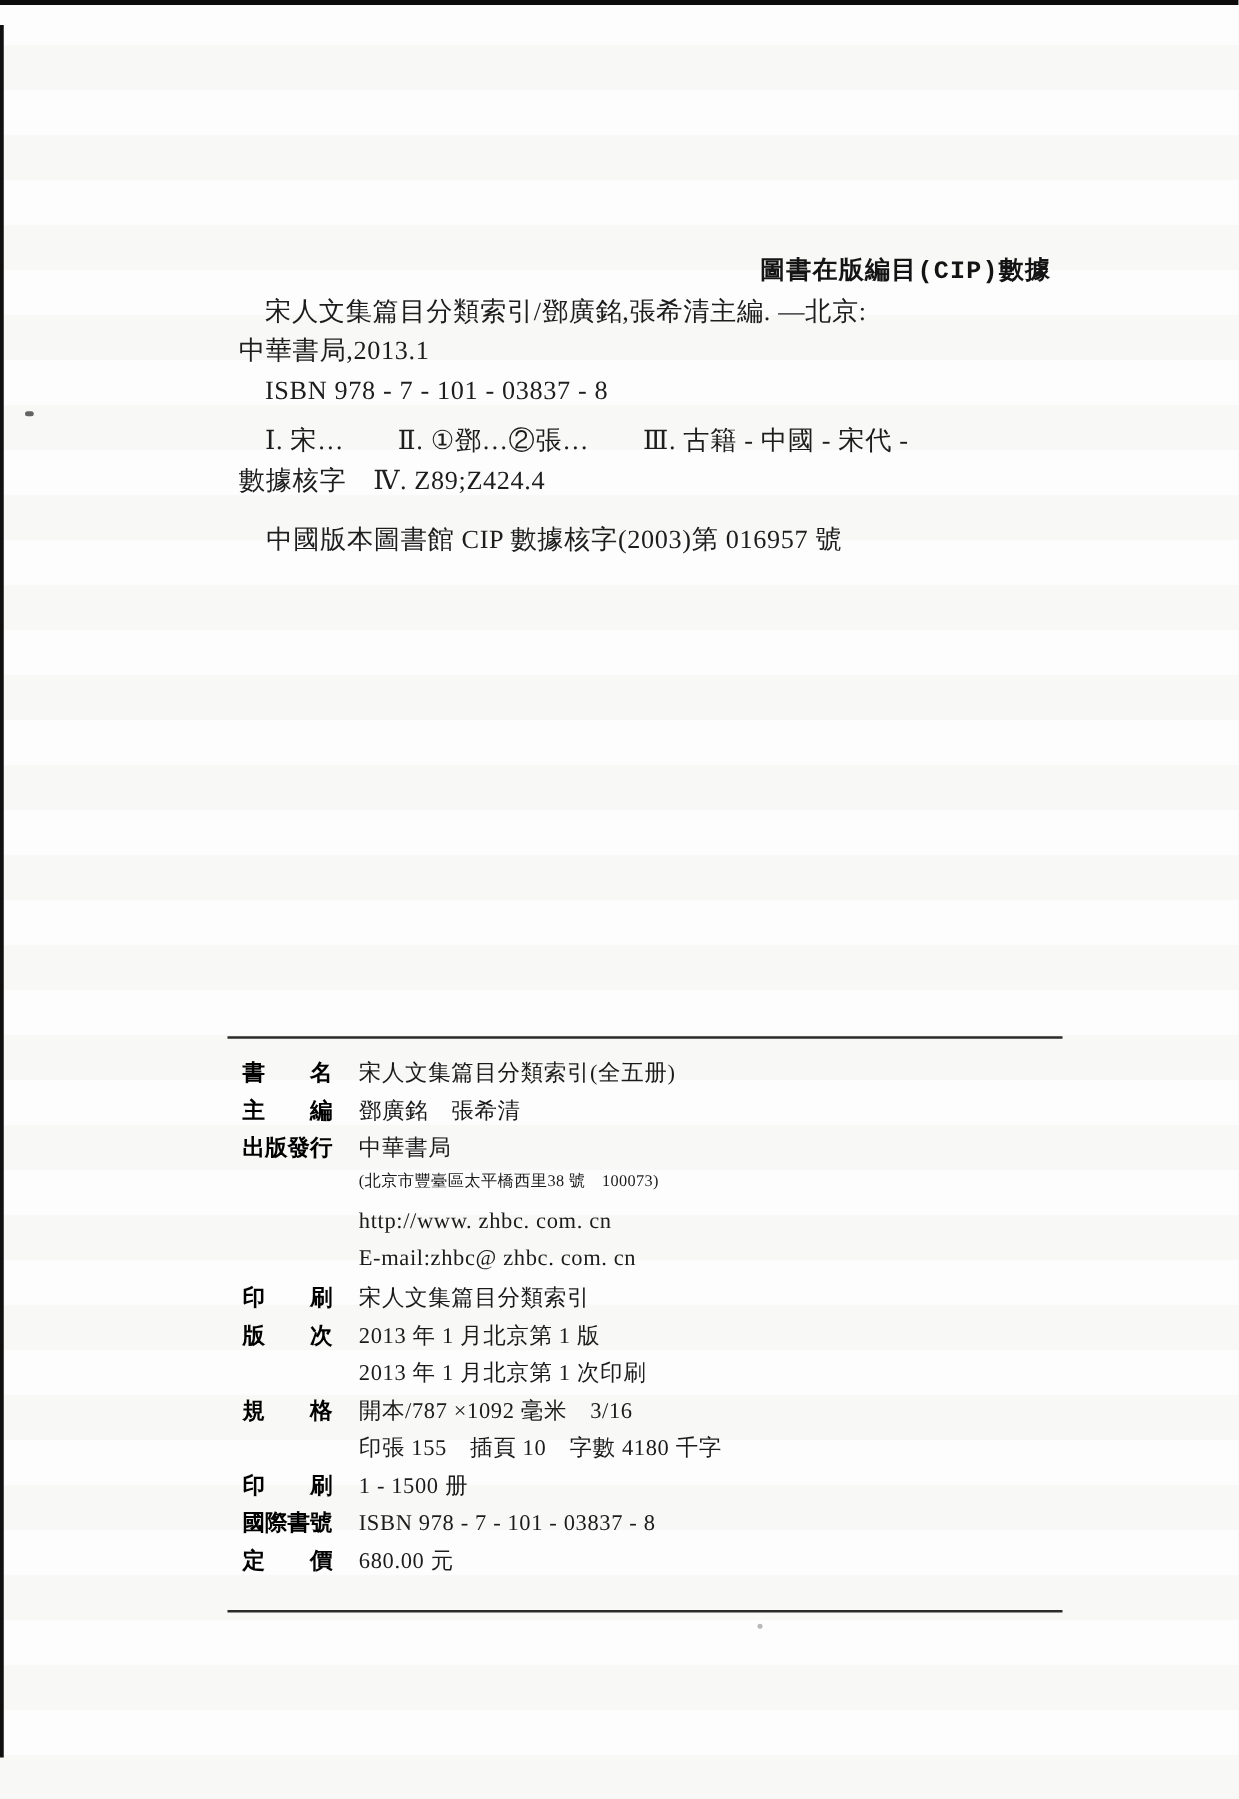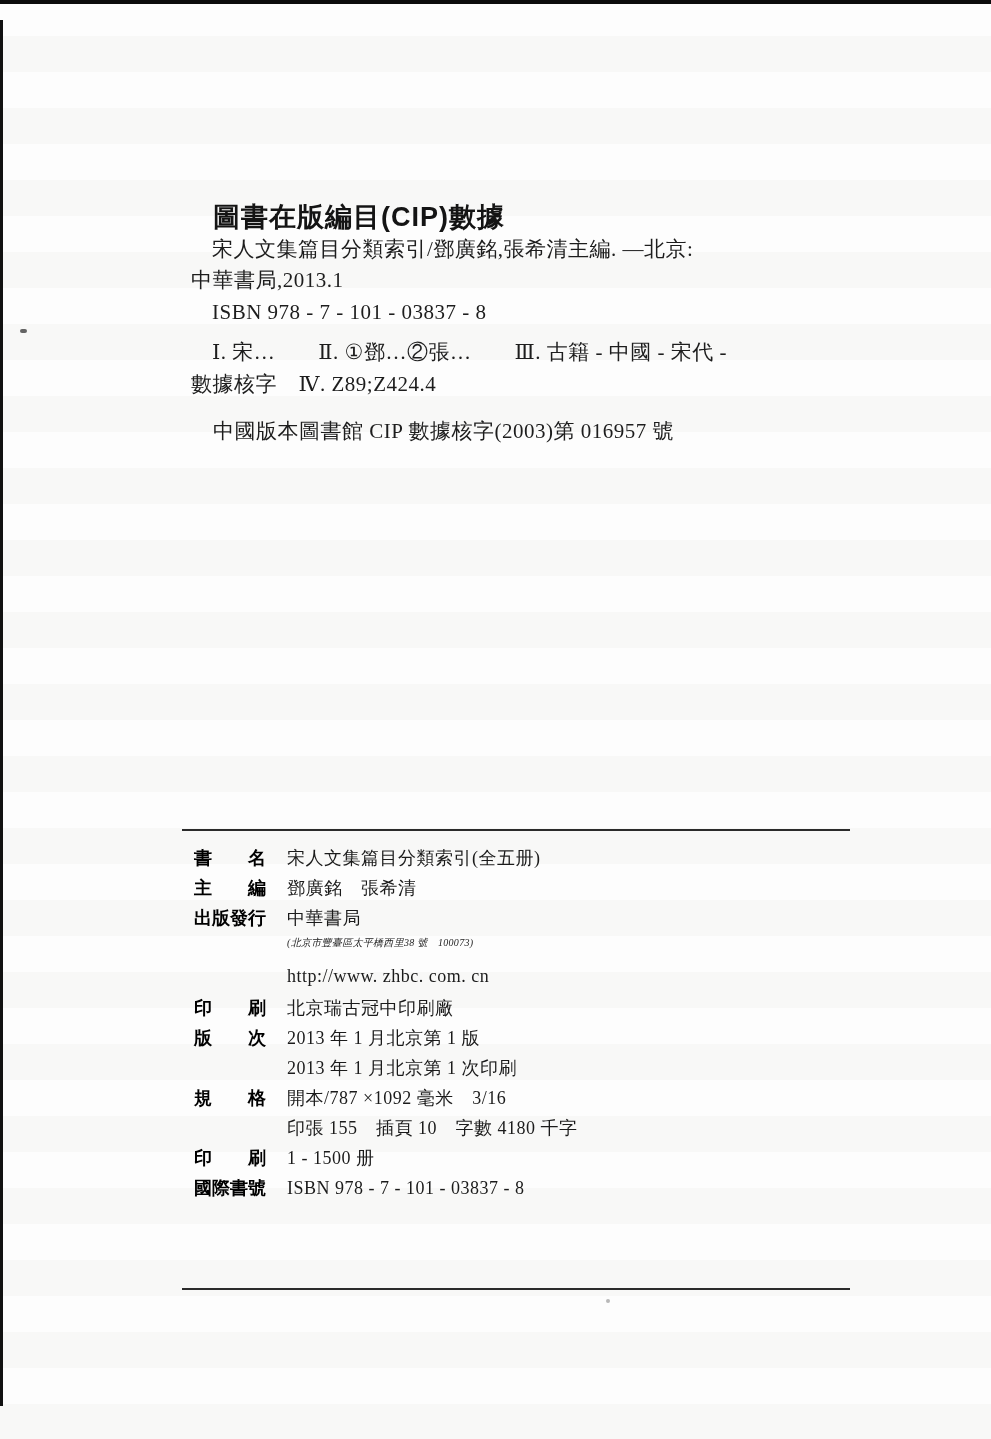"圖書在版編目(CIP)數據" .cip-title { font-family: Liberation Sans, sans-serif -> Liberation Mono, monospace; font-size: 27px -> 20px; text-align: none -> right }
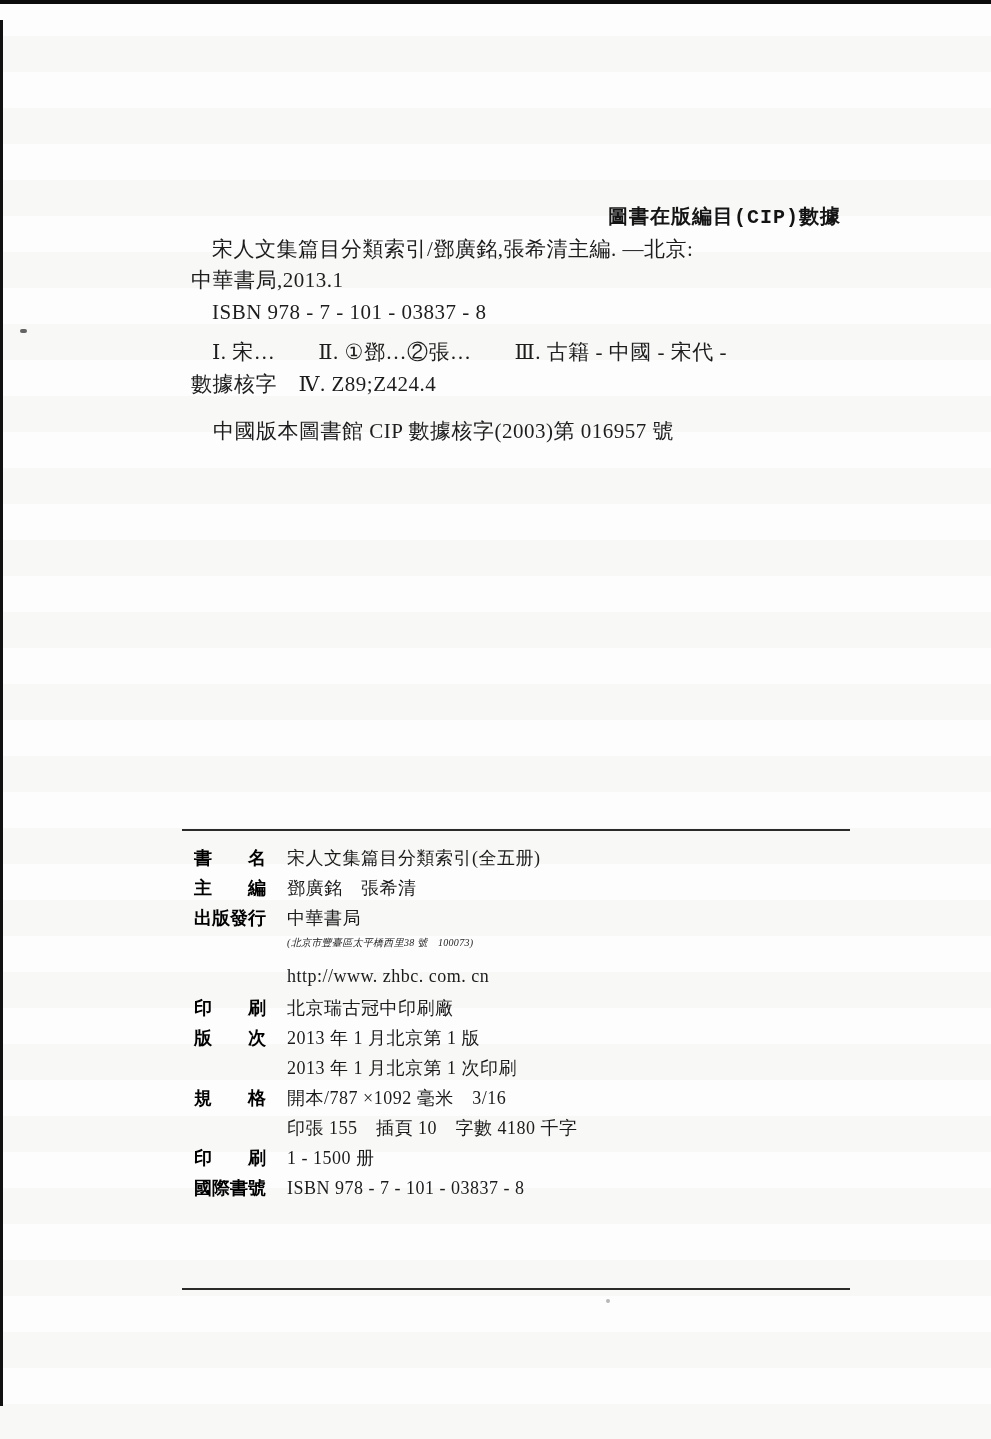"(北京市豐臺區太平橋西里38 號 100073)" .crow.small .cvalue { font-size: 10px -> 13px; font-style: italic -> none }
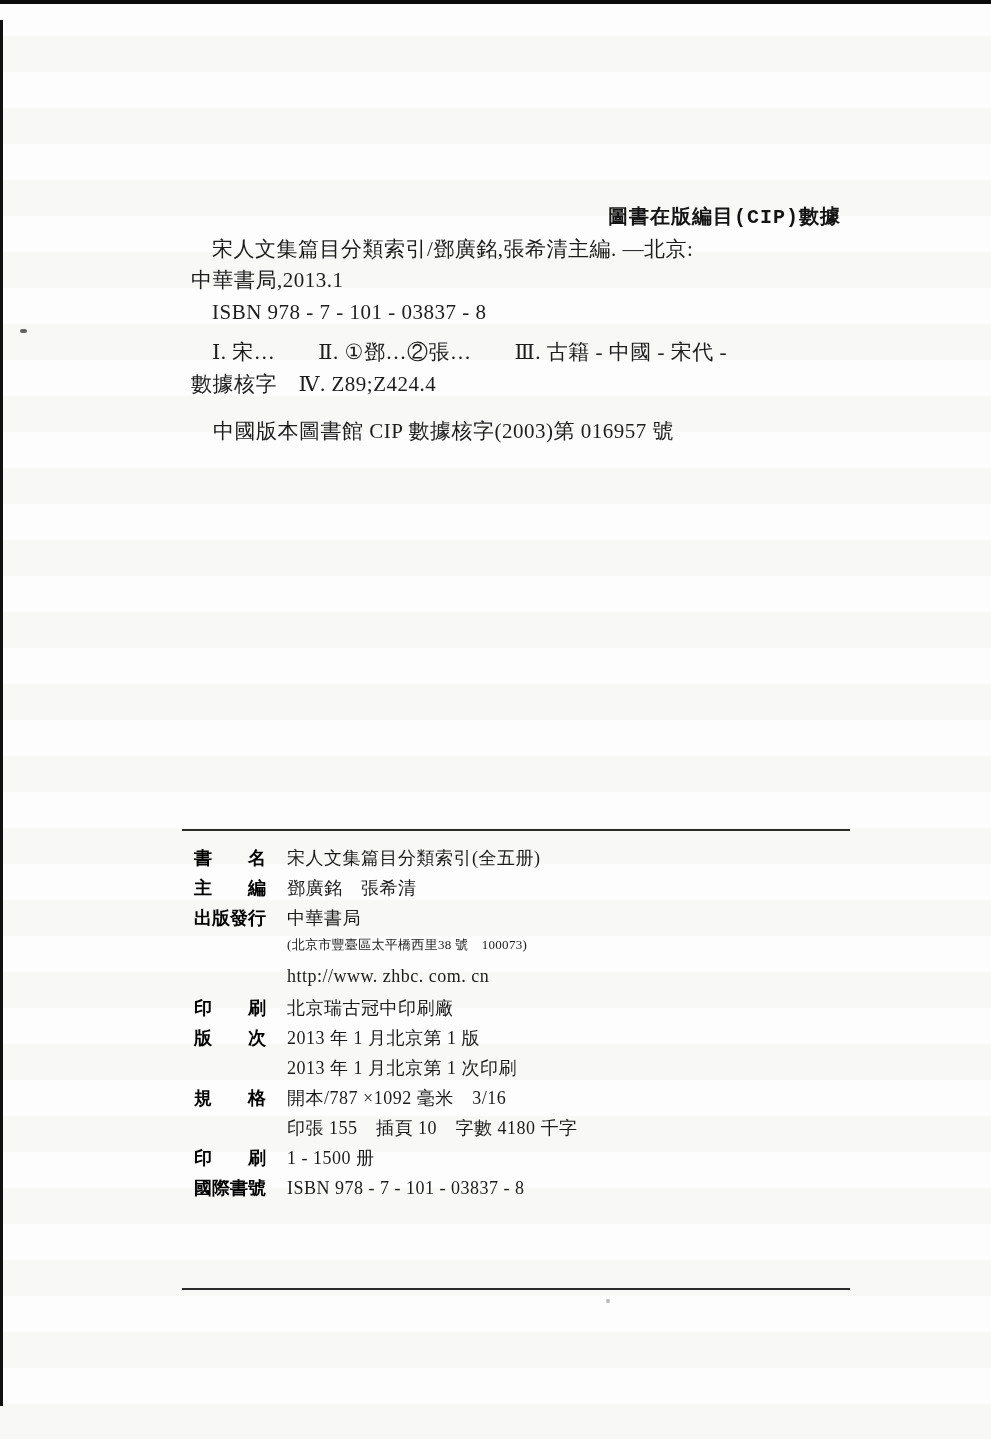"E-mail:zhbc@ zhbc. com. cn" div.crow { html: none -> <div> <span></span> <span>E-mail:zhbc@ zhbc. com. cn</span> </div> }
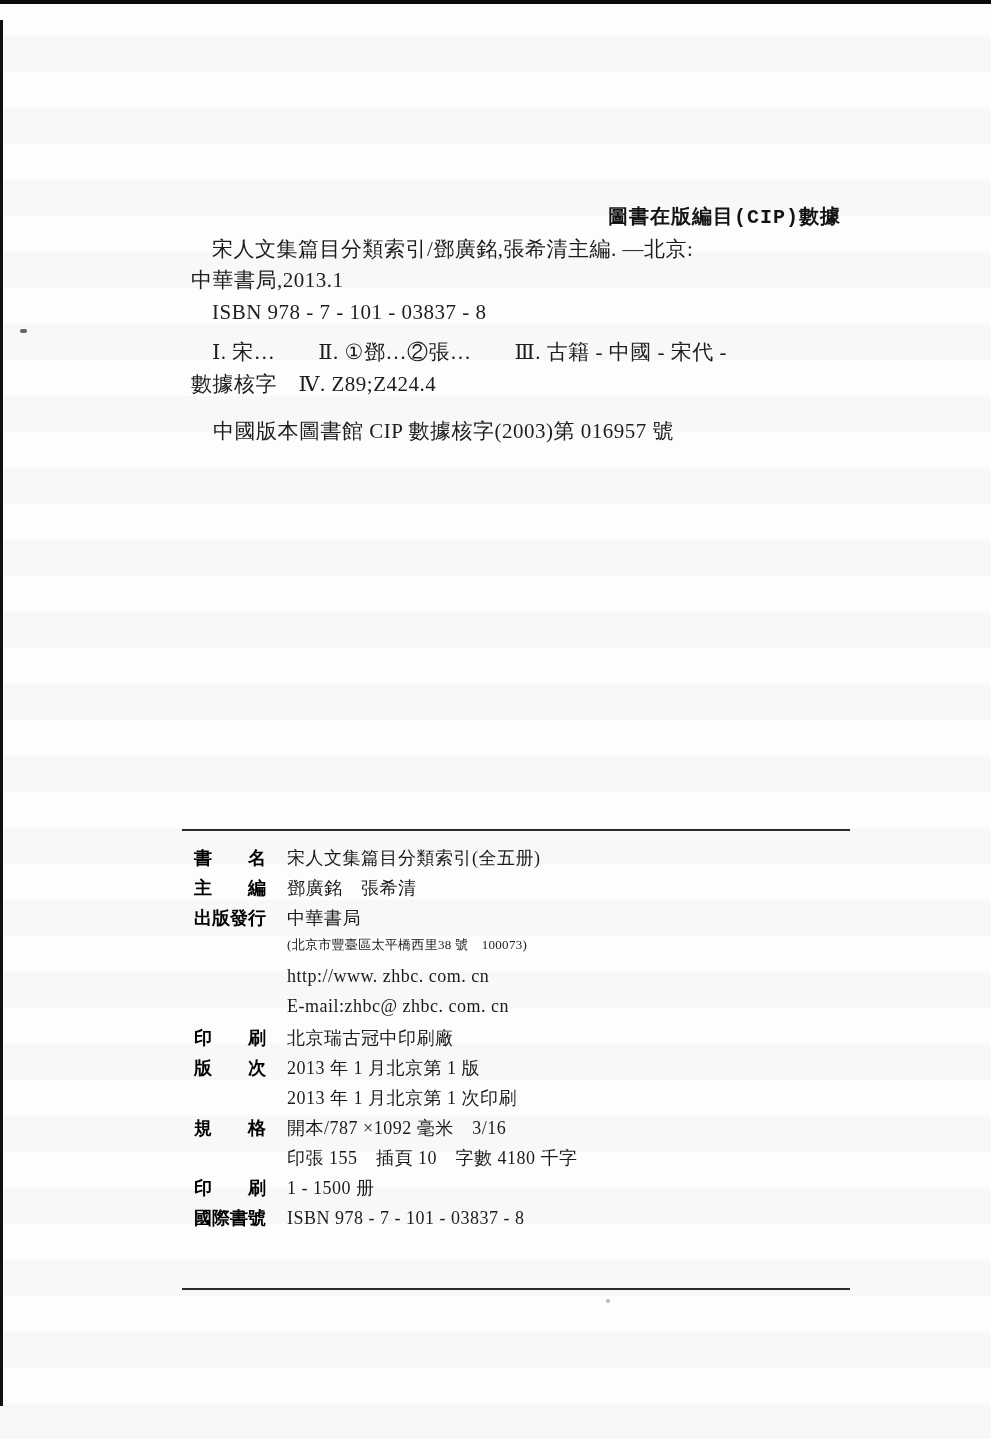"北京瑞古冠中印刷廠" span.cvalue { text: 北京瑞古冠中印刷廠 -> 宋人文集篇目分類索引 }
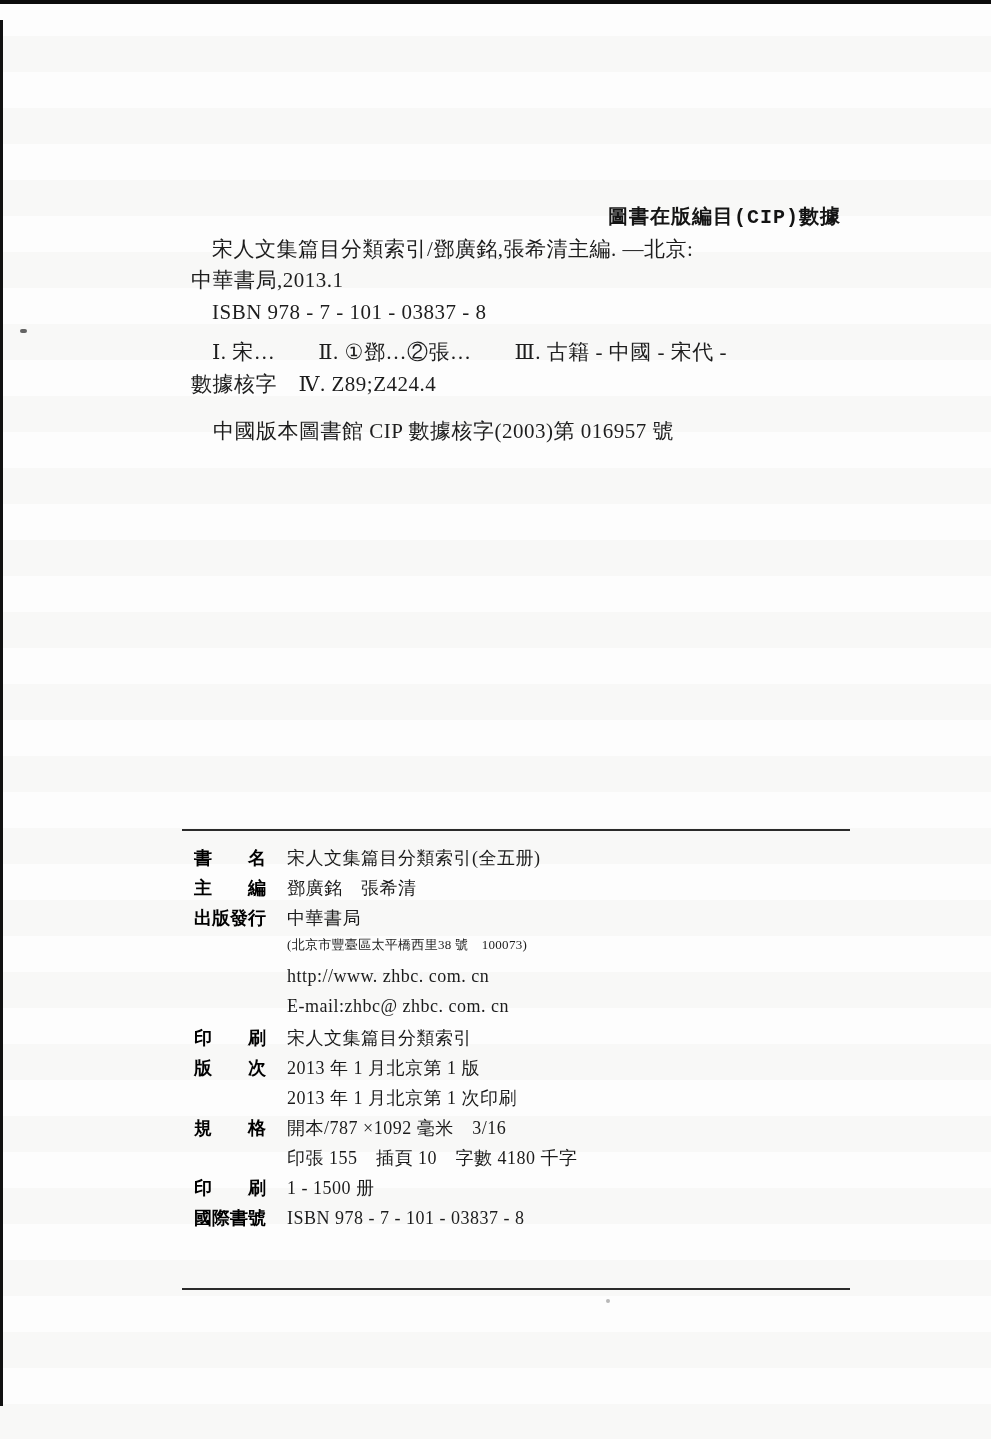"定 價" div.crow { html: none -> <div> <span>定 價</span> <span>680.00 元</span> </div> }
